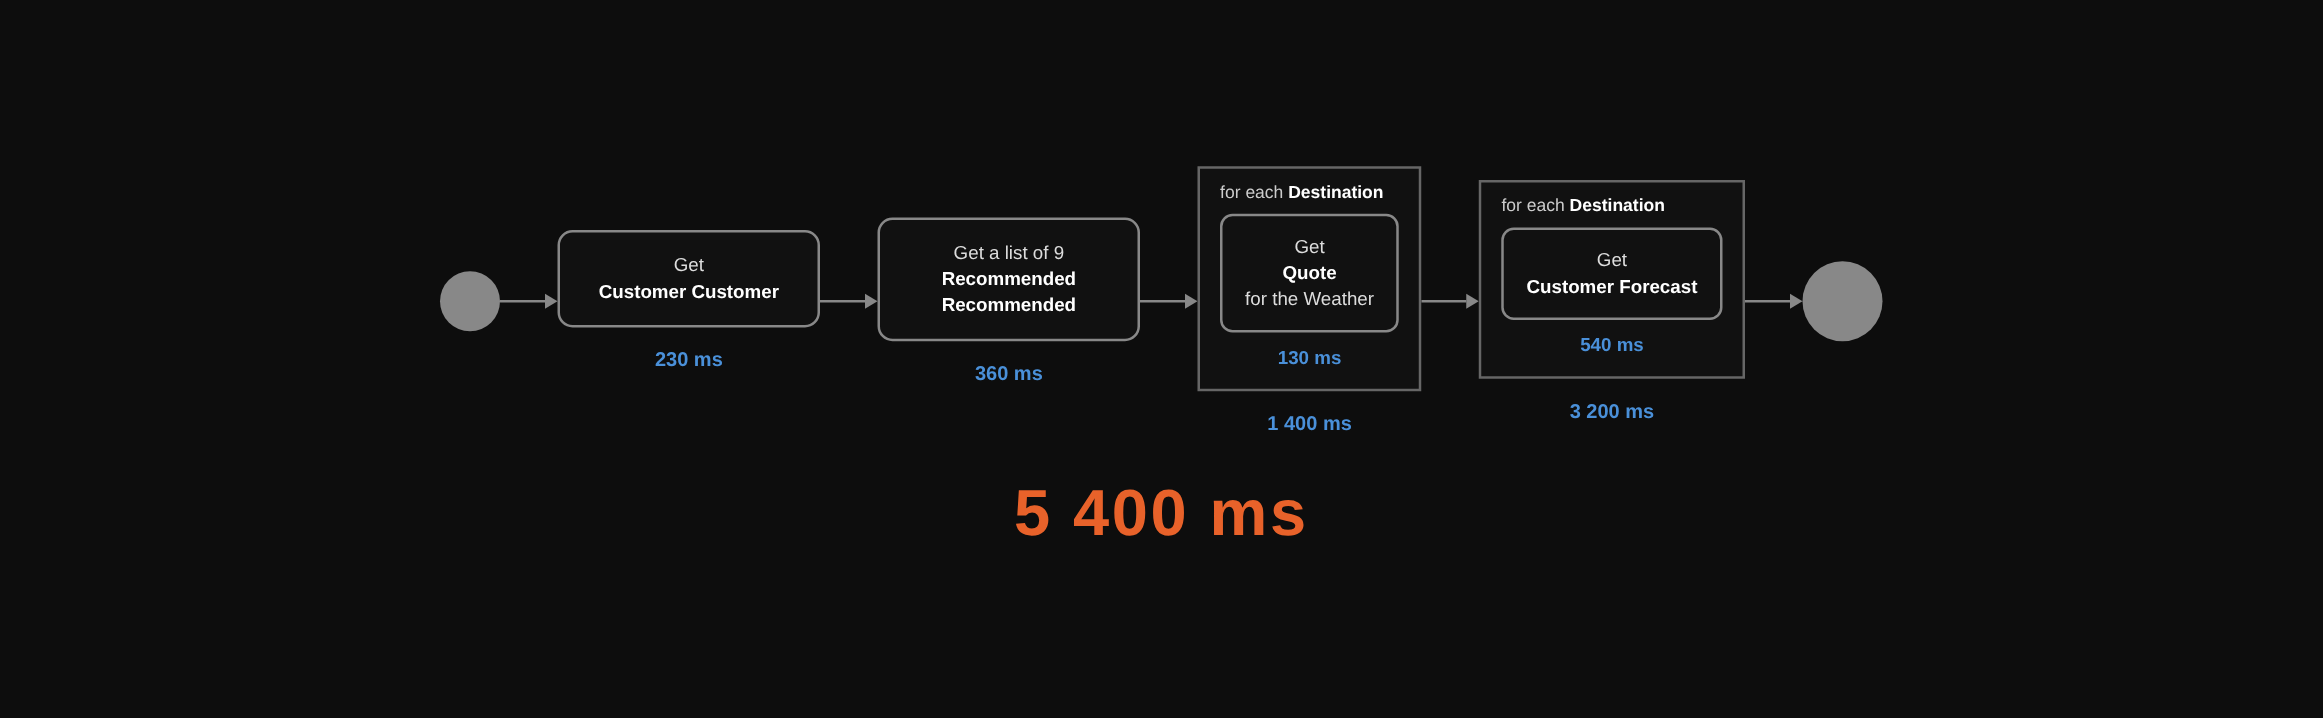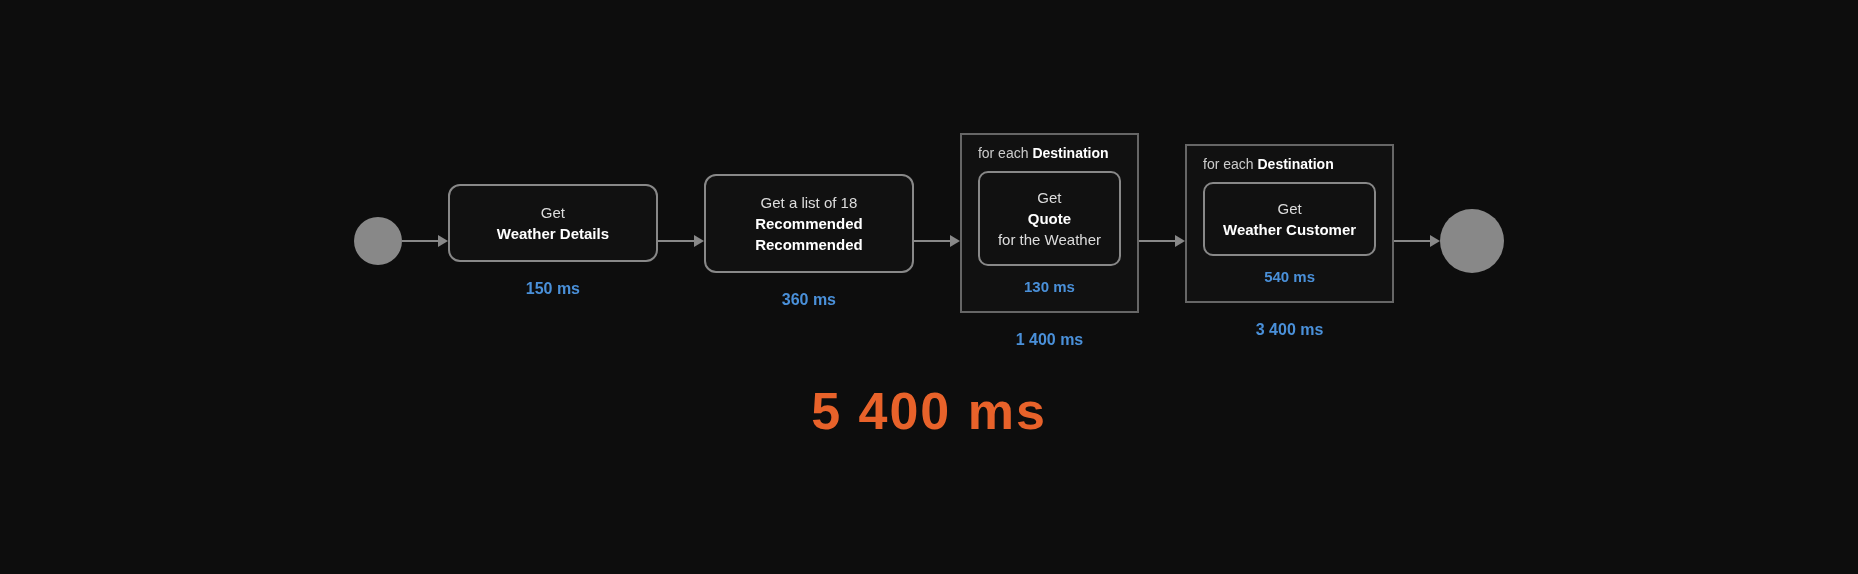"Get a list of 18" span { text: 18 -> 9 }
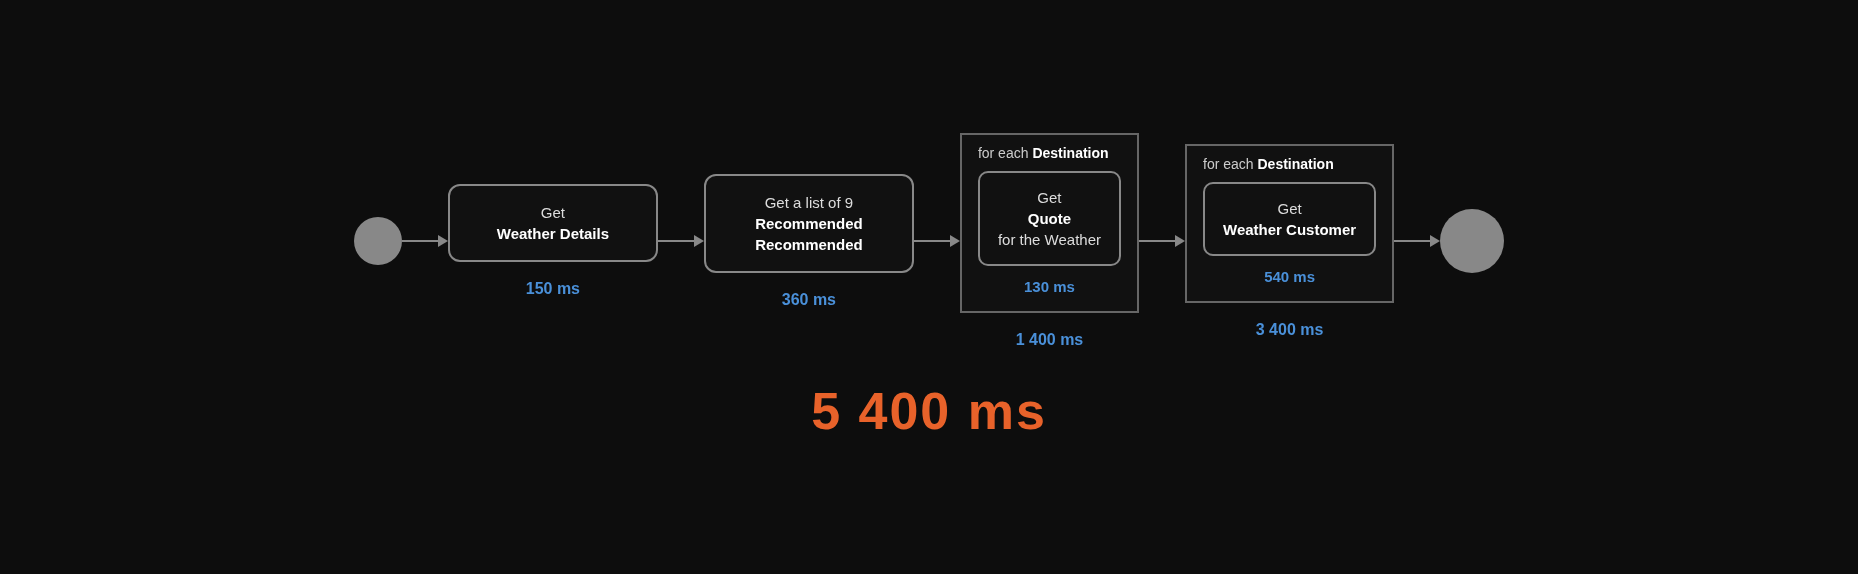"Weather Details" strong { text: Weather Details -> Customer Customer }
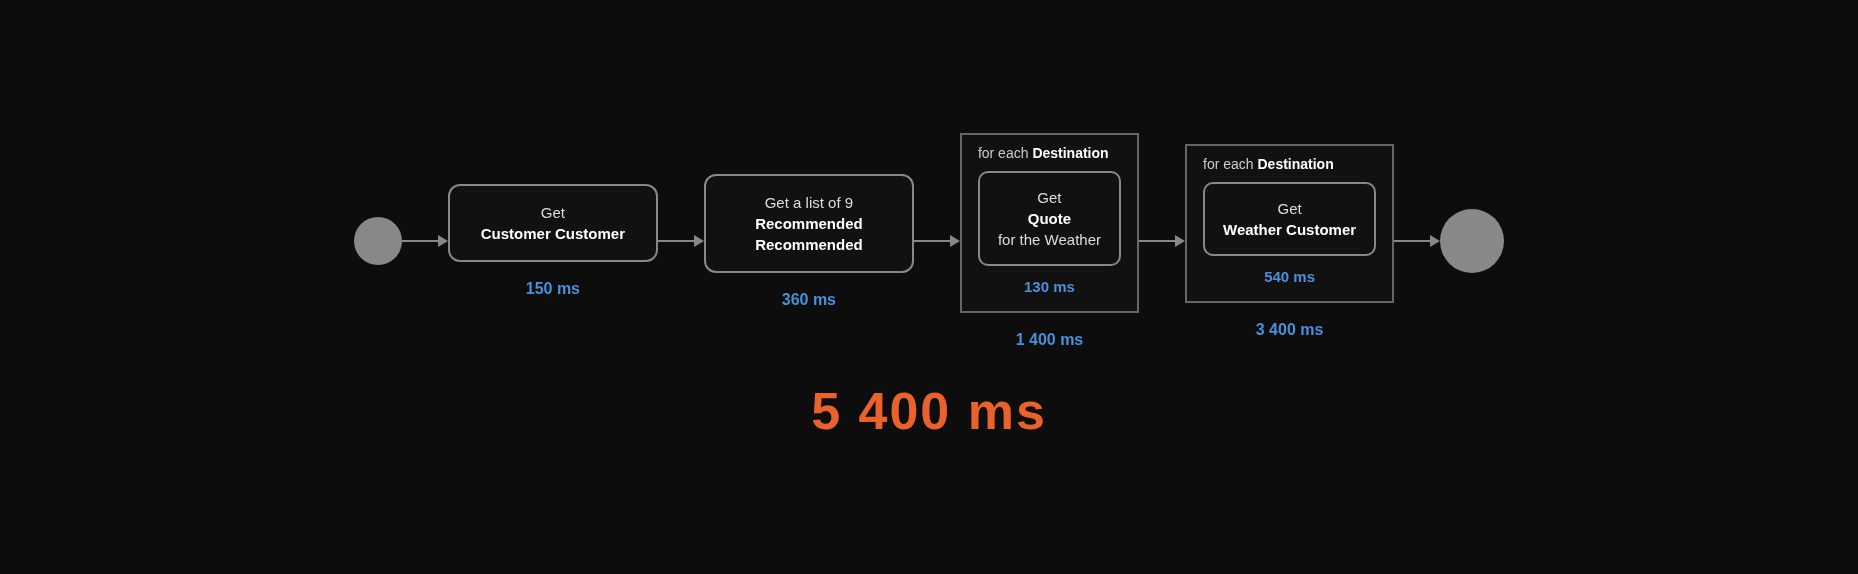"Weather Customer" strong { text: Weather Customer -> Customer Forecast }
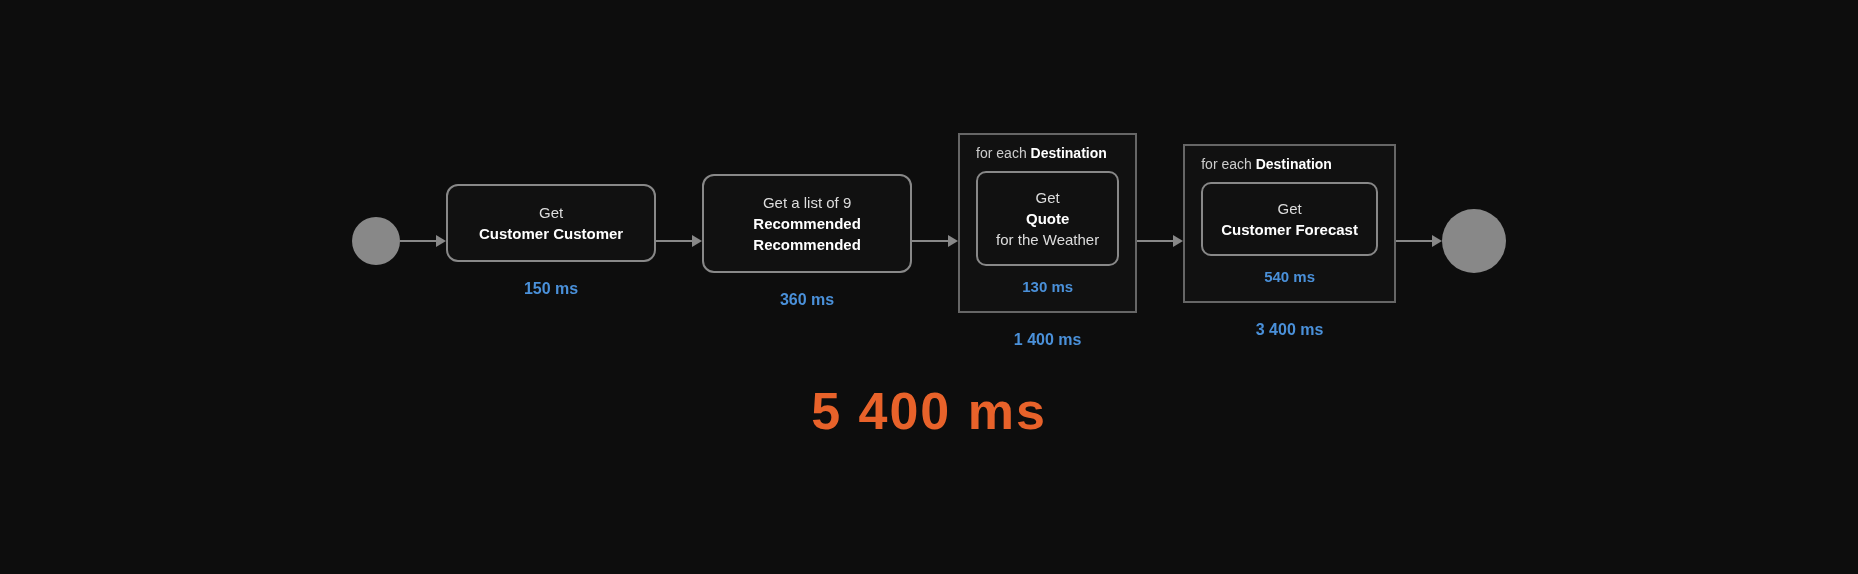"150 ms" div.node-time { text: 150 -> 230 }
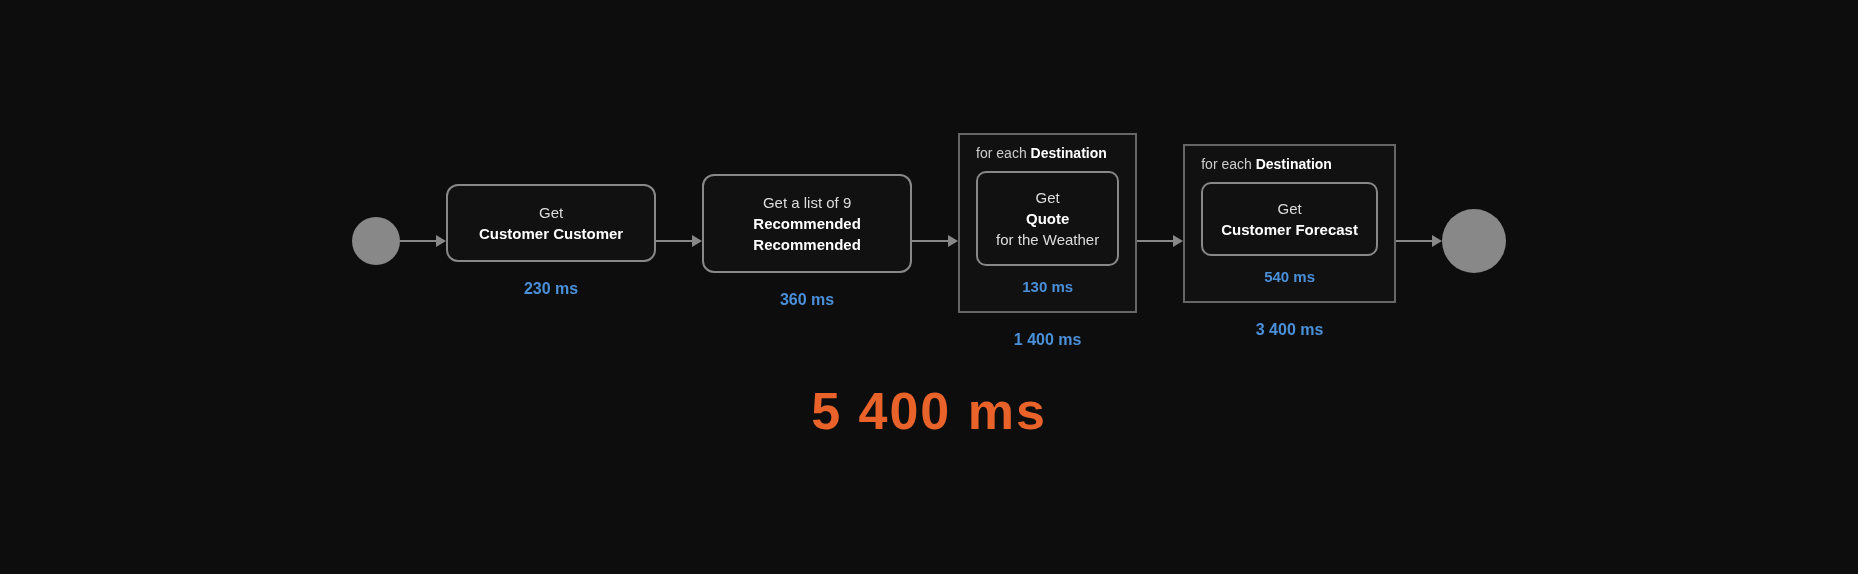"3 400 ms" div.for-each-time { text: 3 400 -> 3 200 }
